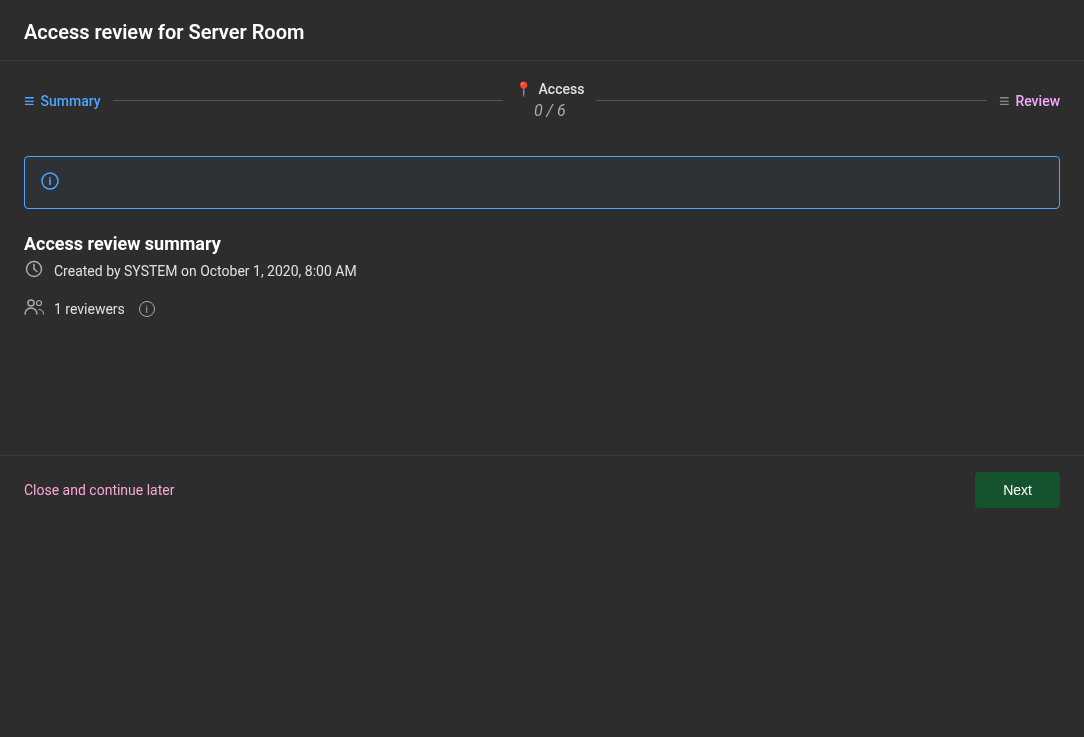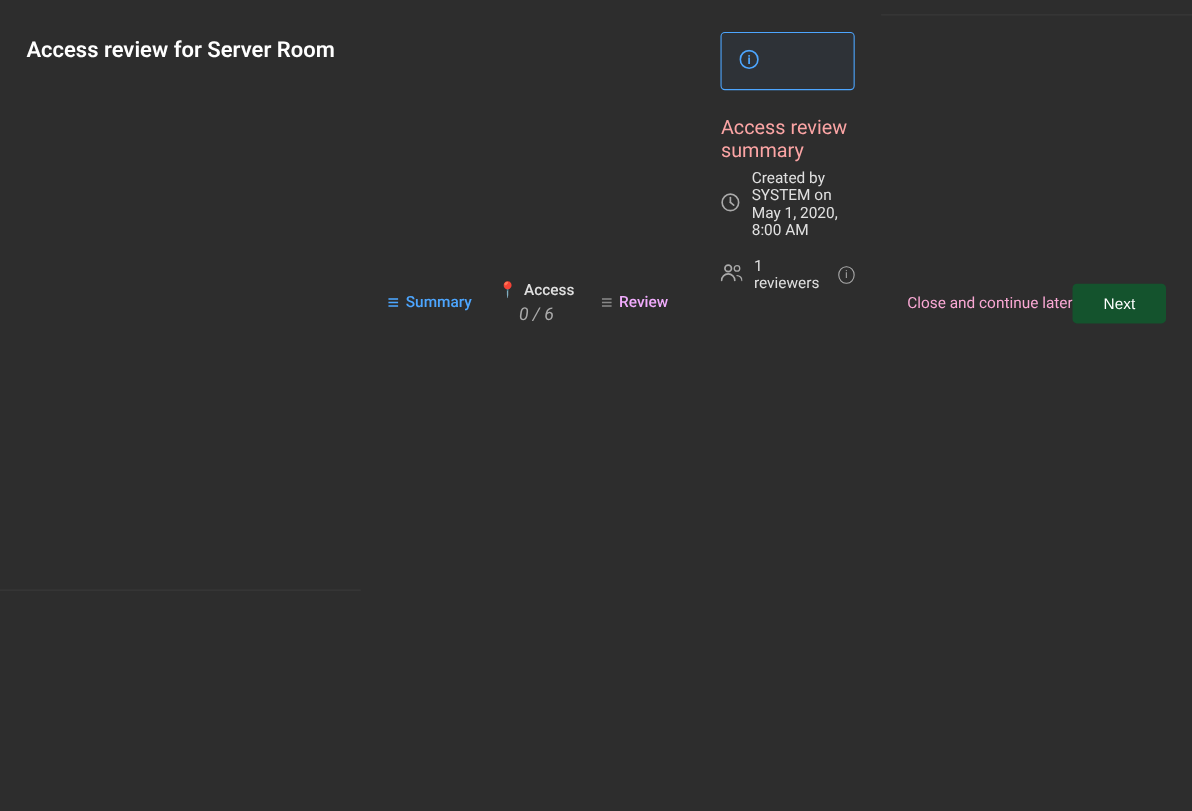"Access review for Server Room" .page-container { flex-direction: row -> column; margin-top: 13px -> none }
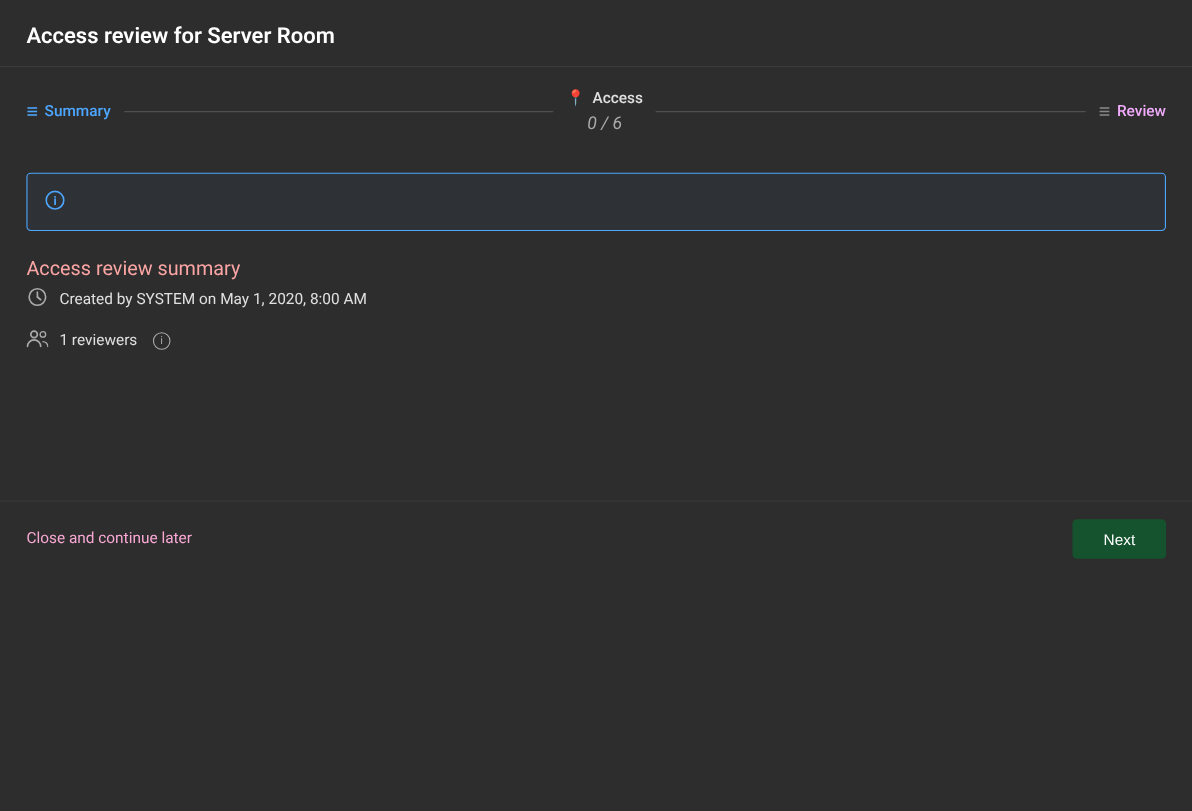"Access" .step-middle-top { align-items: center -> none }
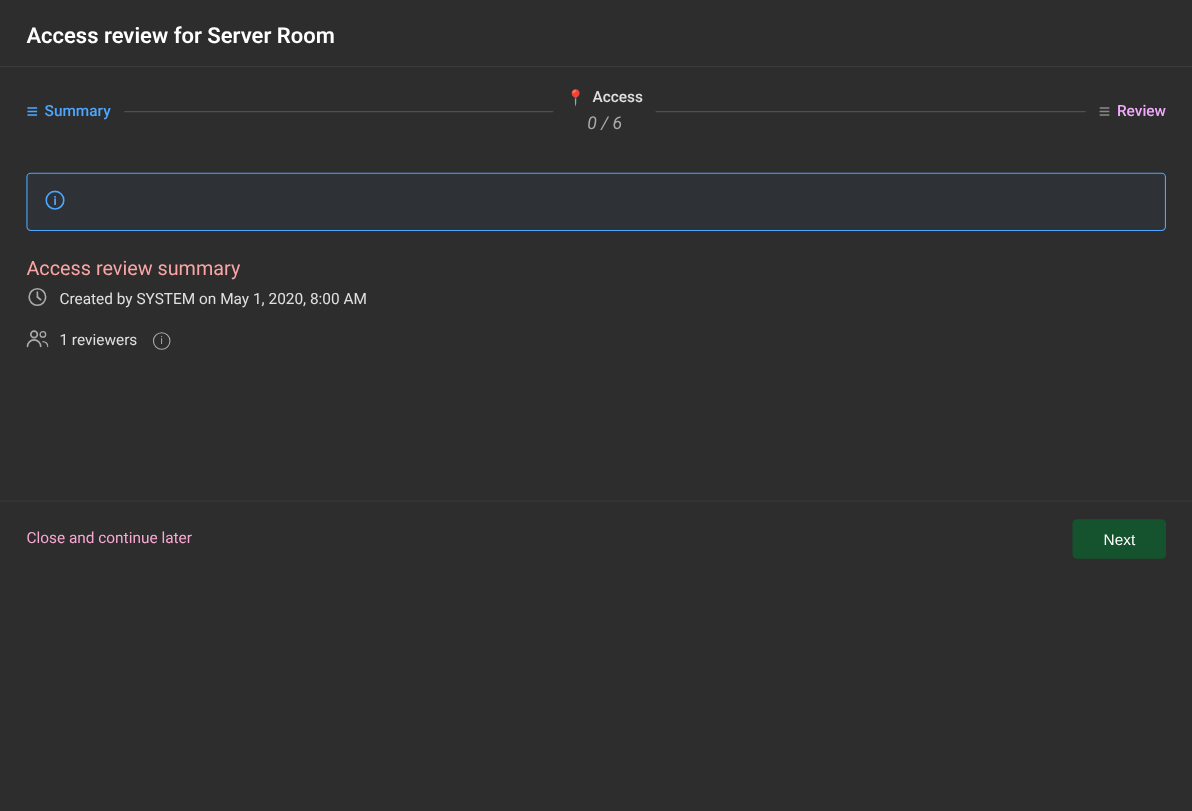"Access review summary" .section-title { color: #fca5a5 -> #ffffff; font-weight: 400 -> 700 }
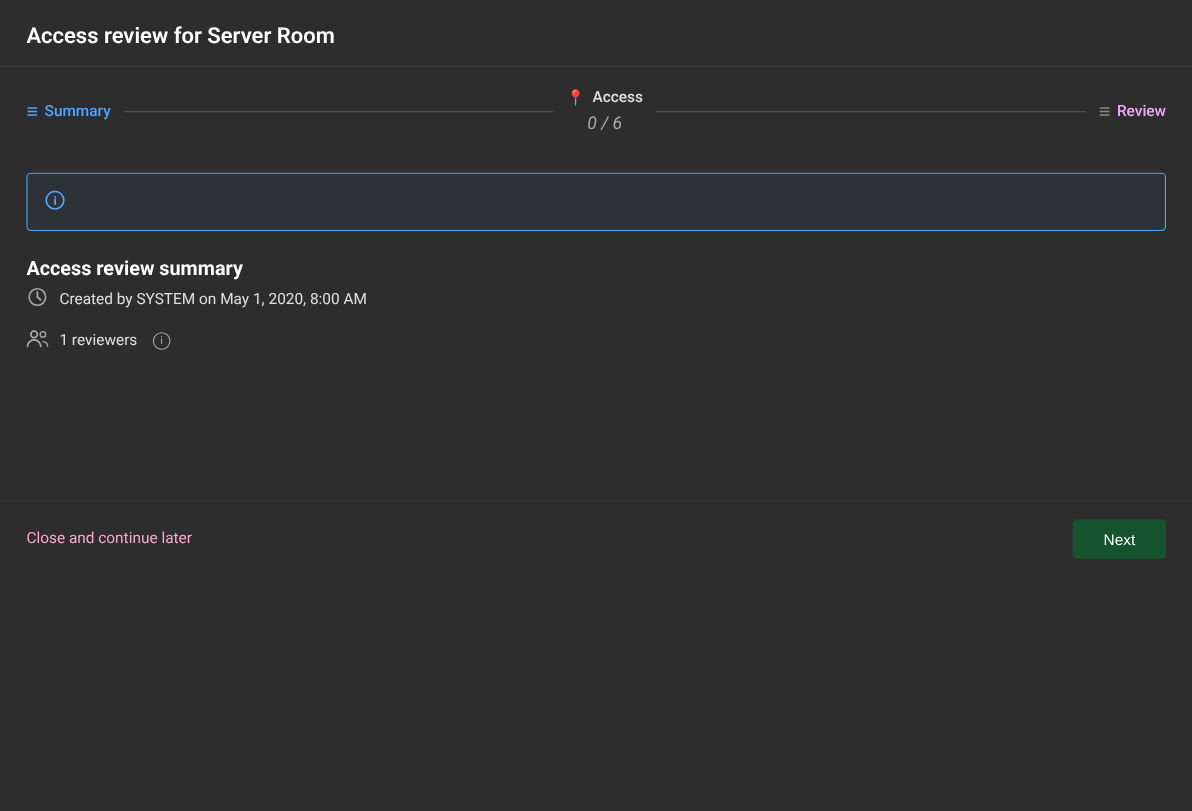"Created by SYSTEM on May" span { text: May -> October }
